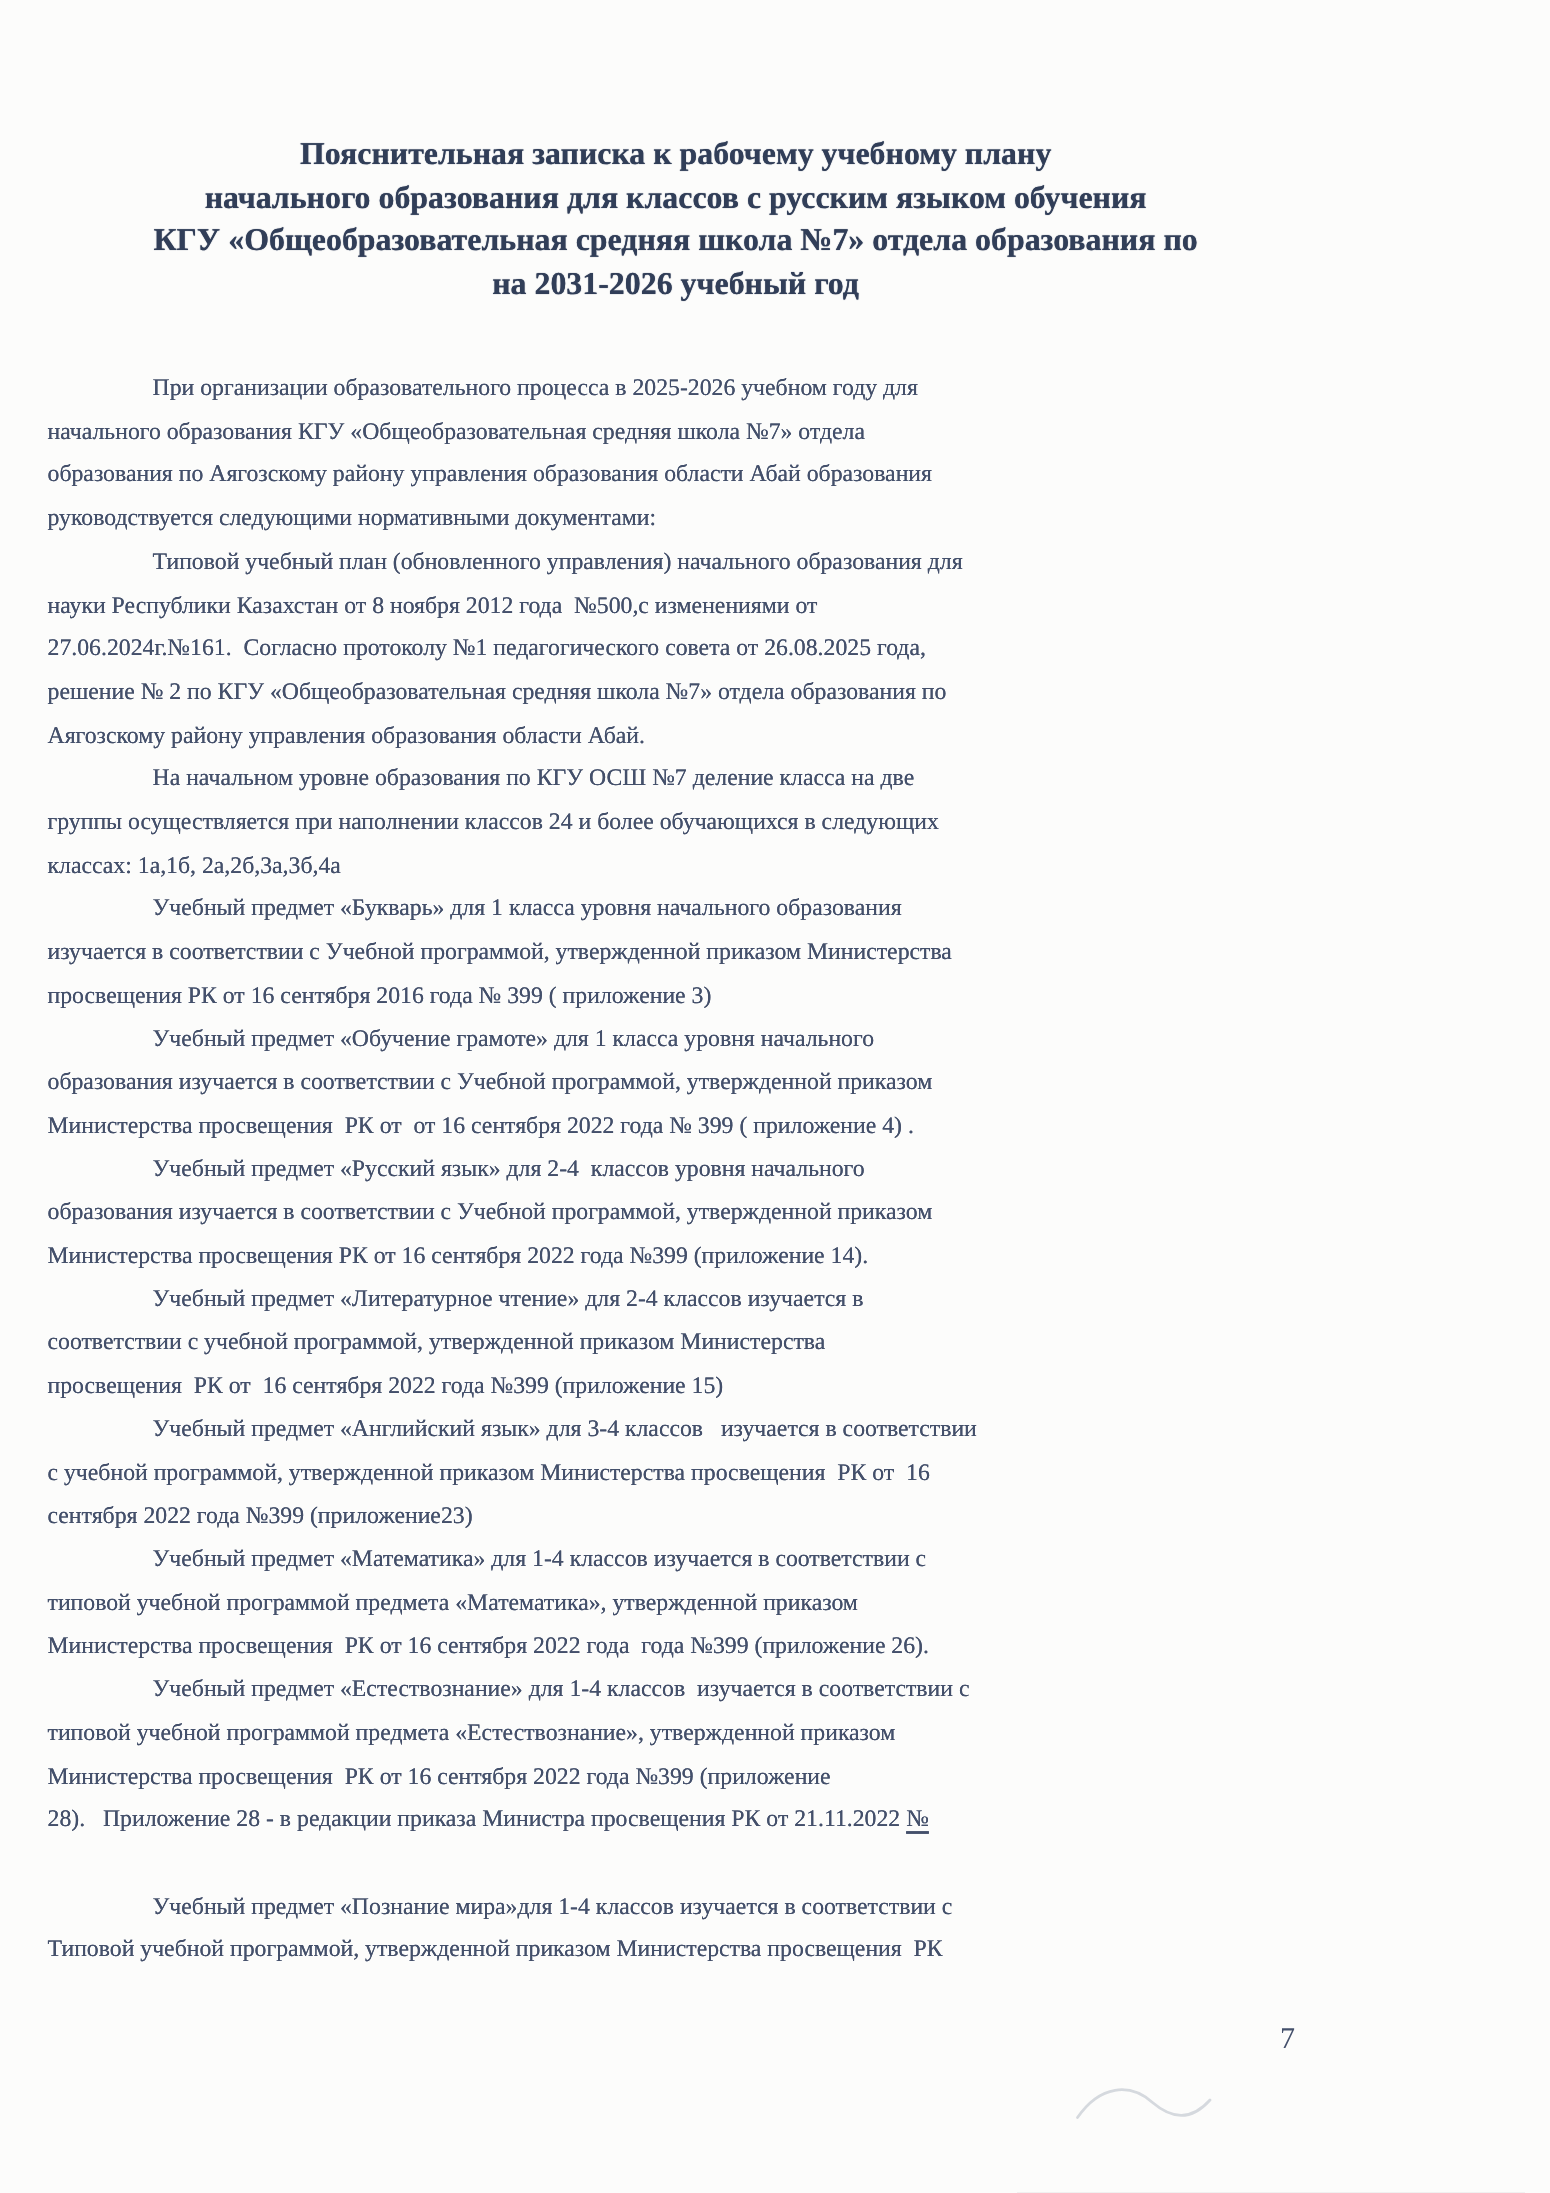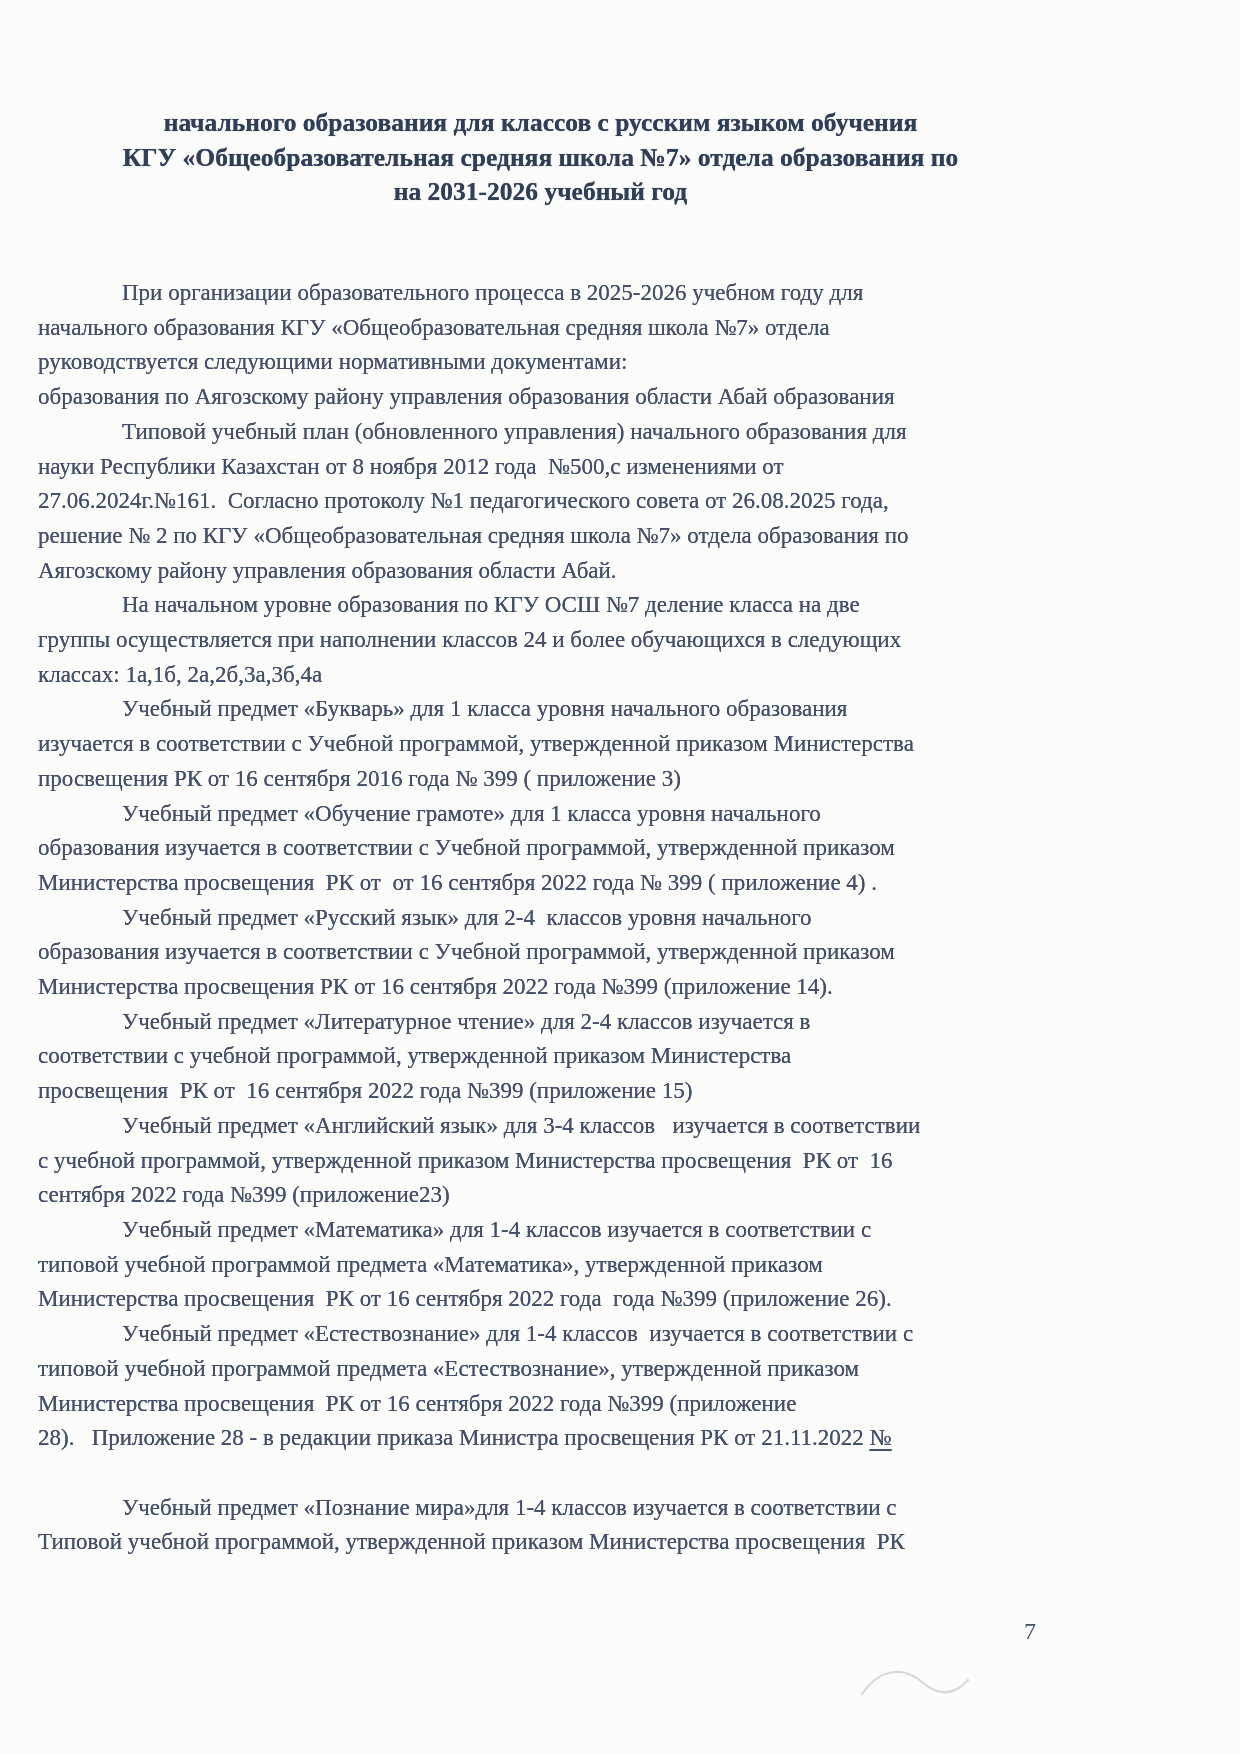"Пояснительная записка к рабочему" div.title-line { html: none -> <div>Пояснительная записка к рабочему учебному плану</div> }
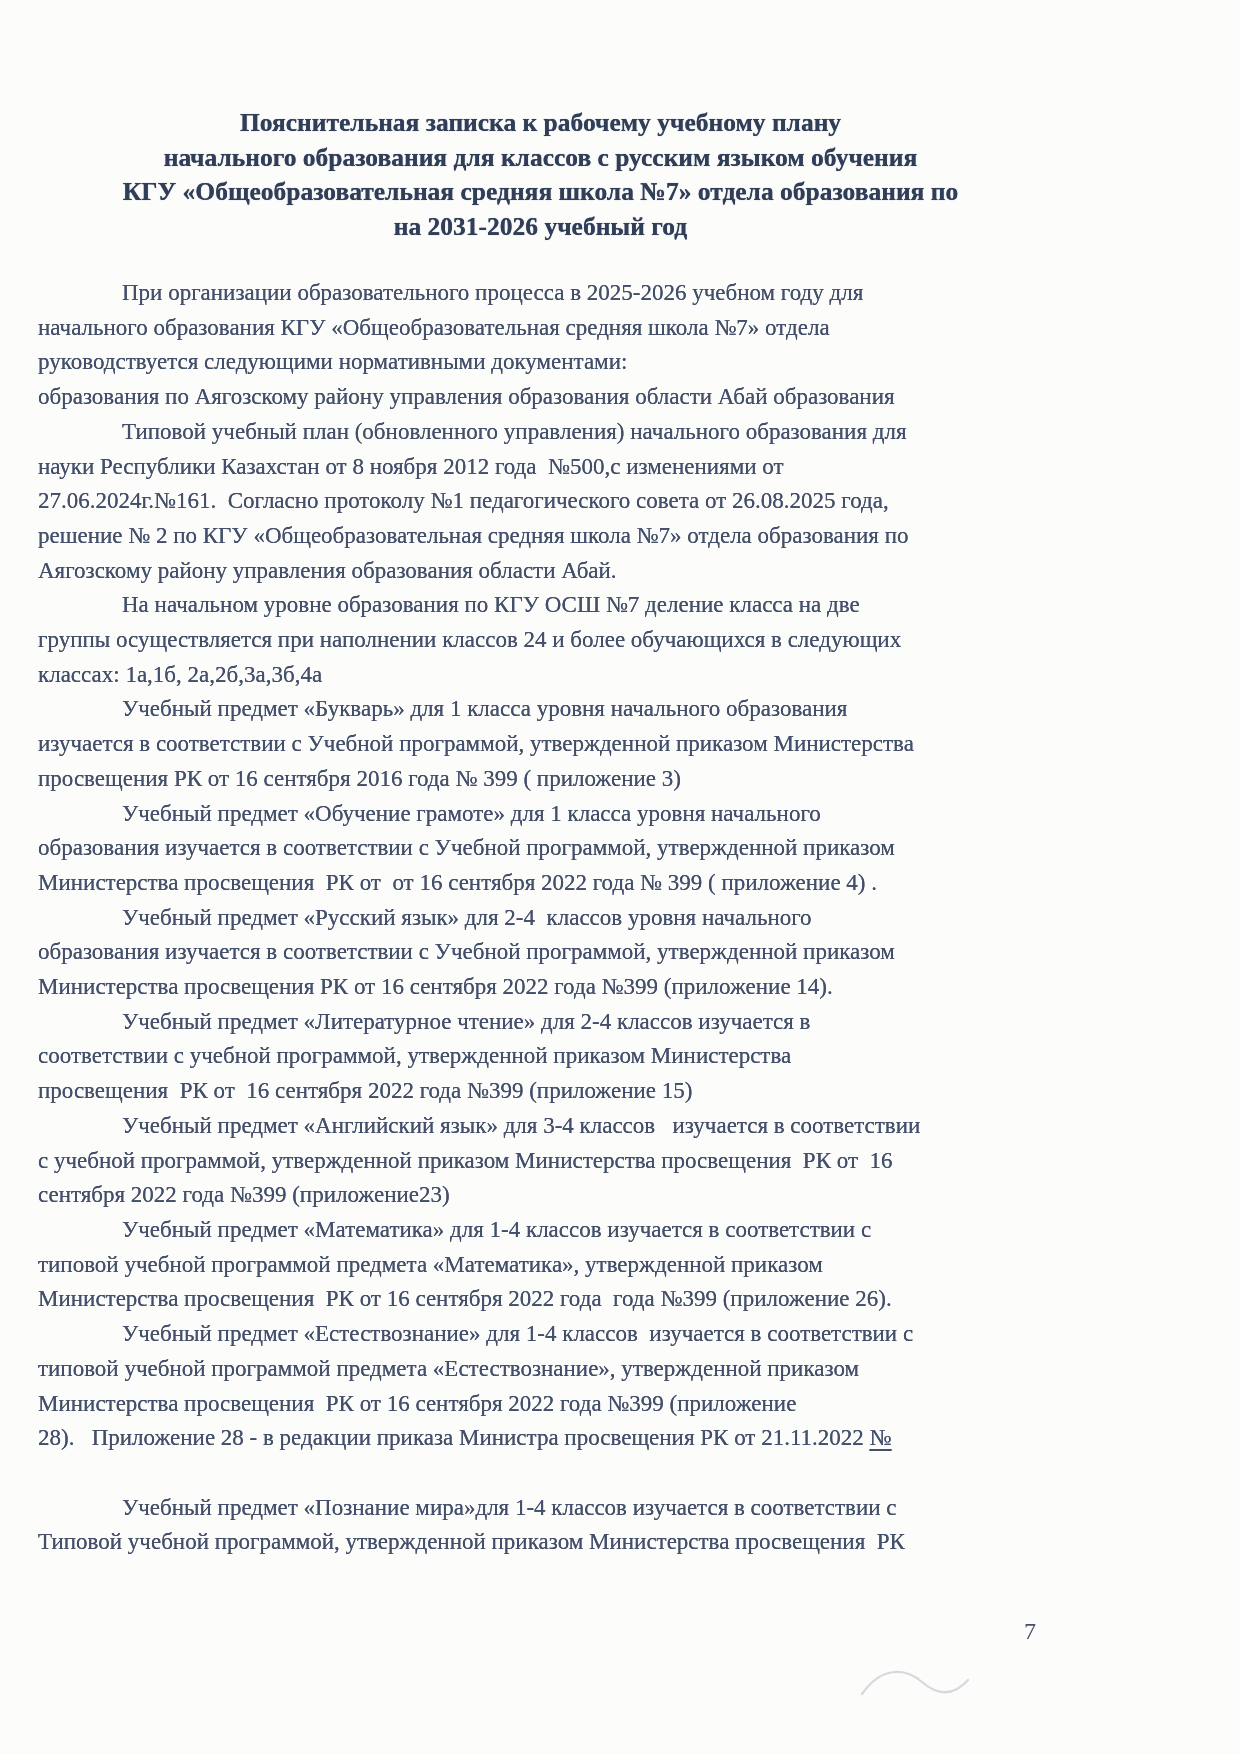"При организации образовательного" .body-block { font-size: 23px -> 19px; top: 276px -> 294px }
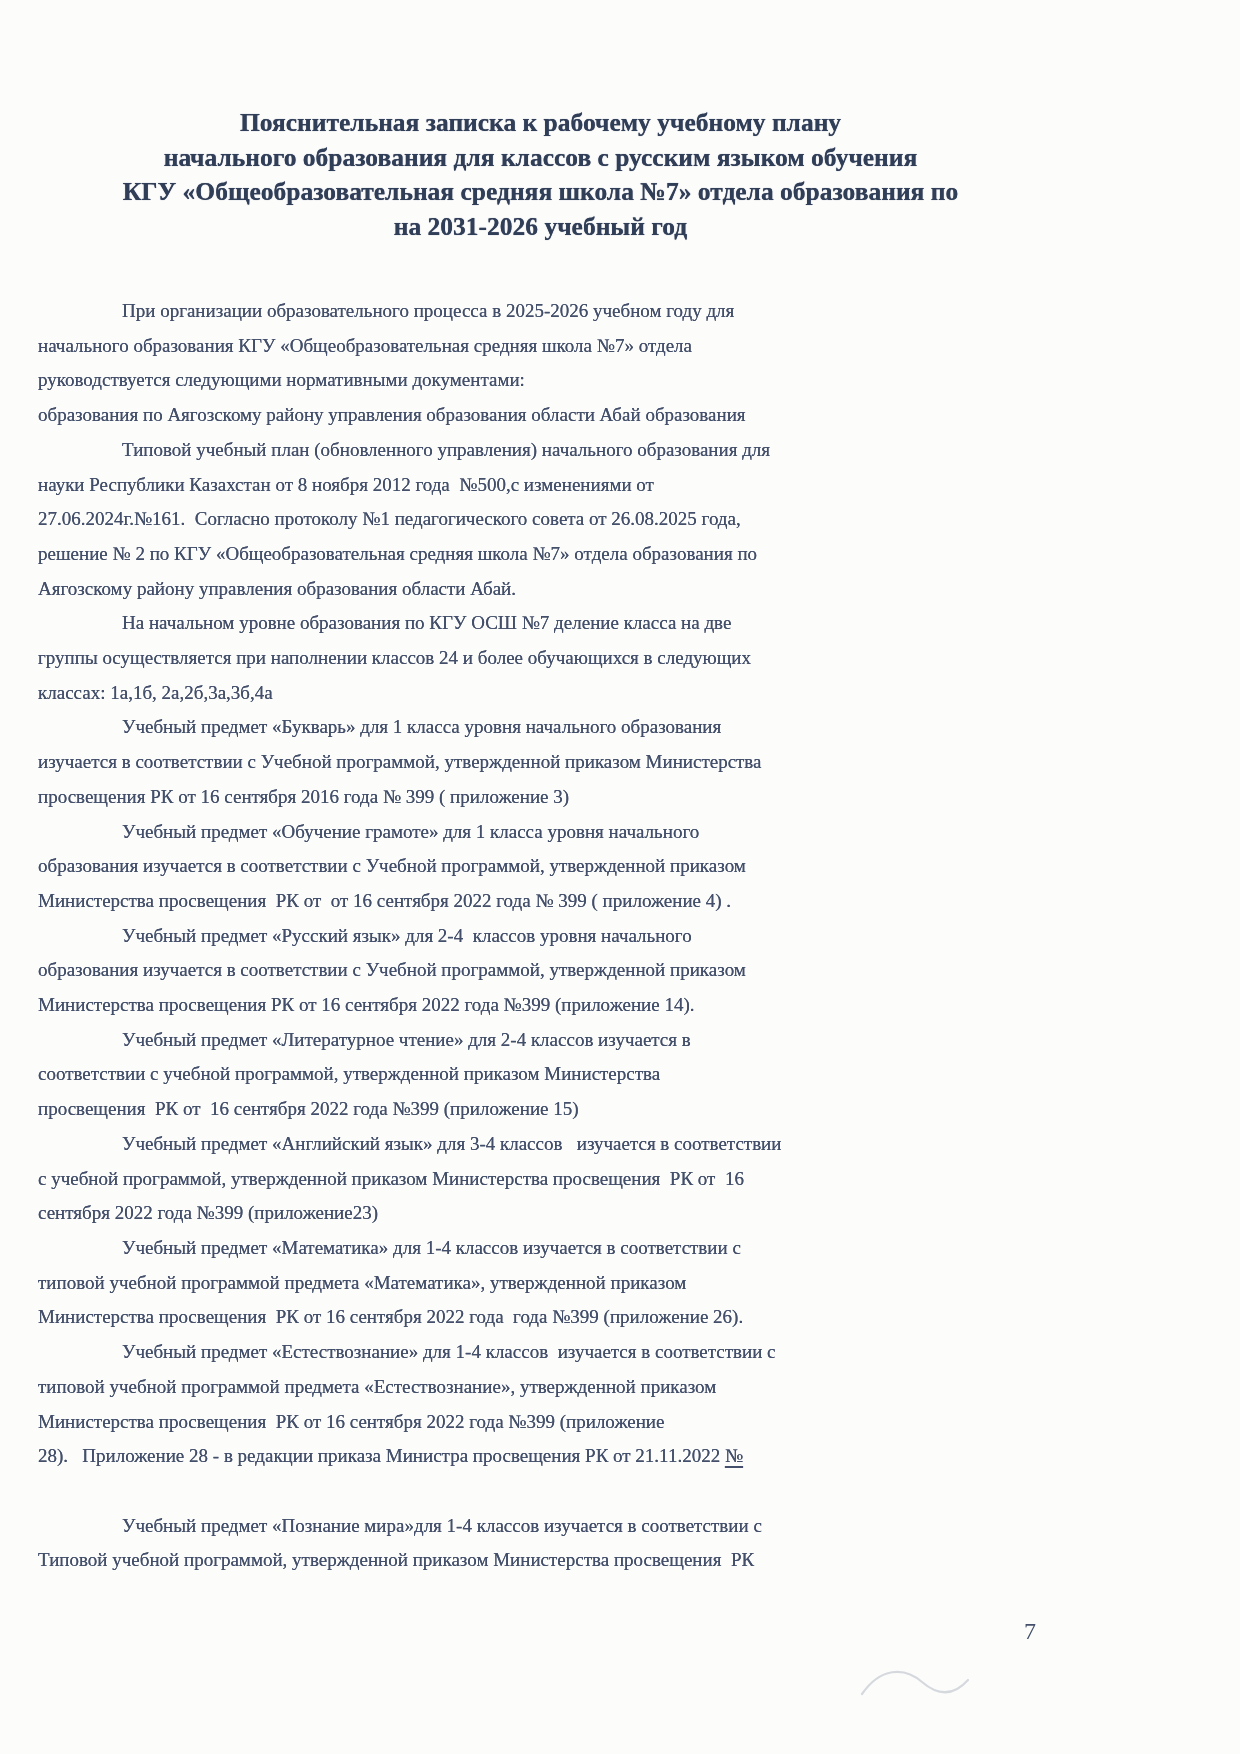"руководствуется следующими нормативными" div.line { order: before "образования по Аягозскому району" -> after "образования по Аягозскому району" }
